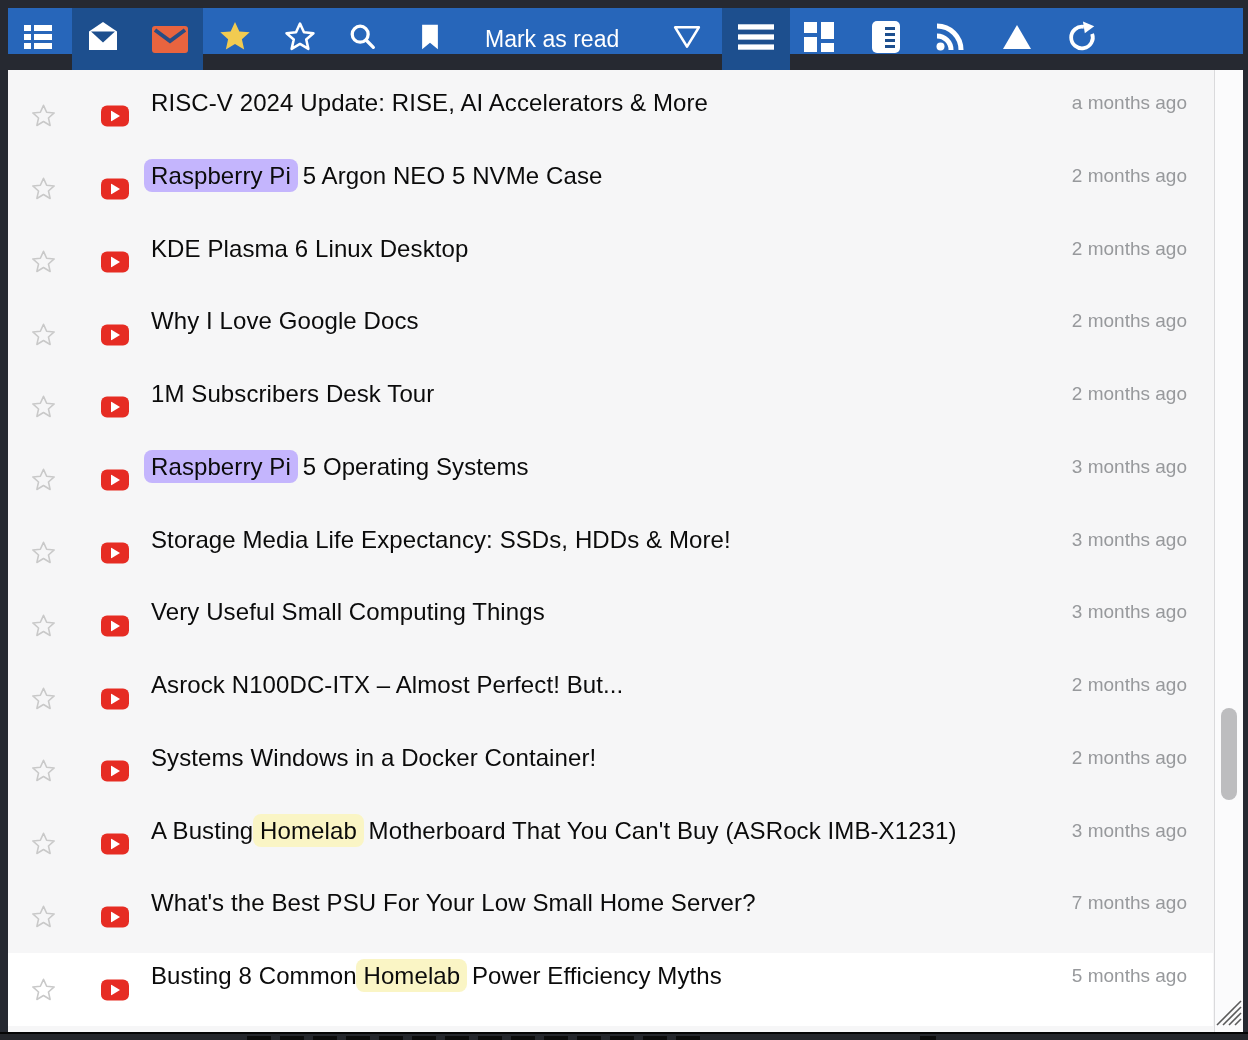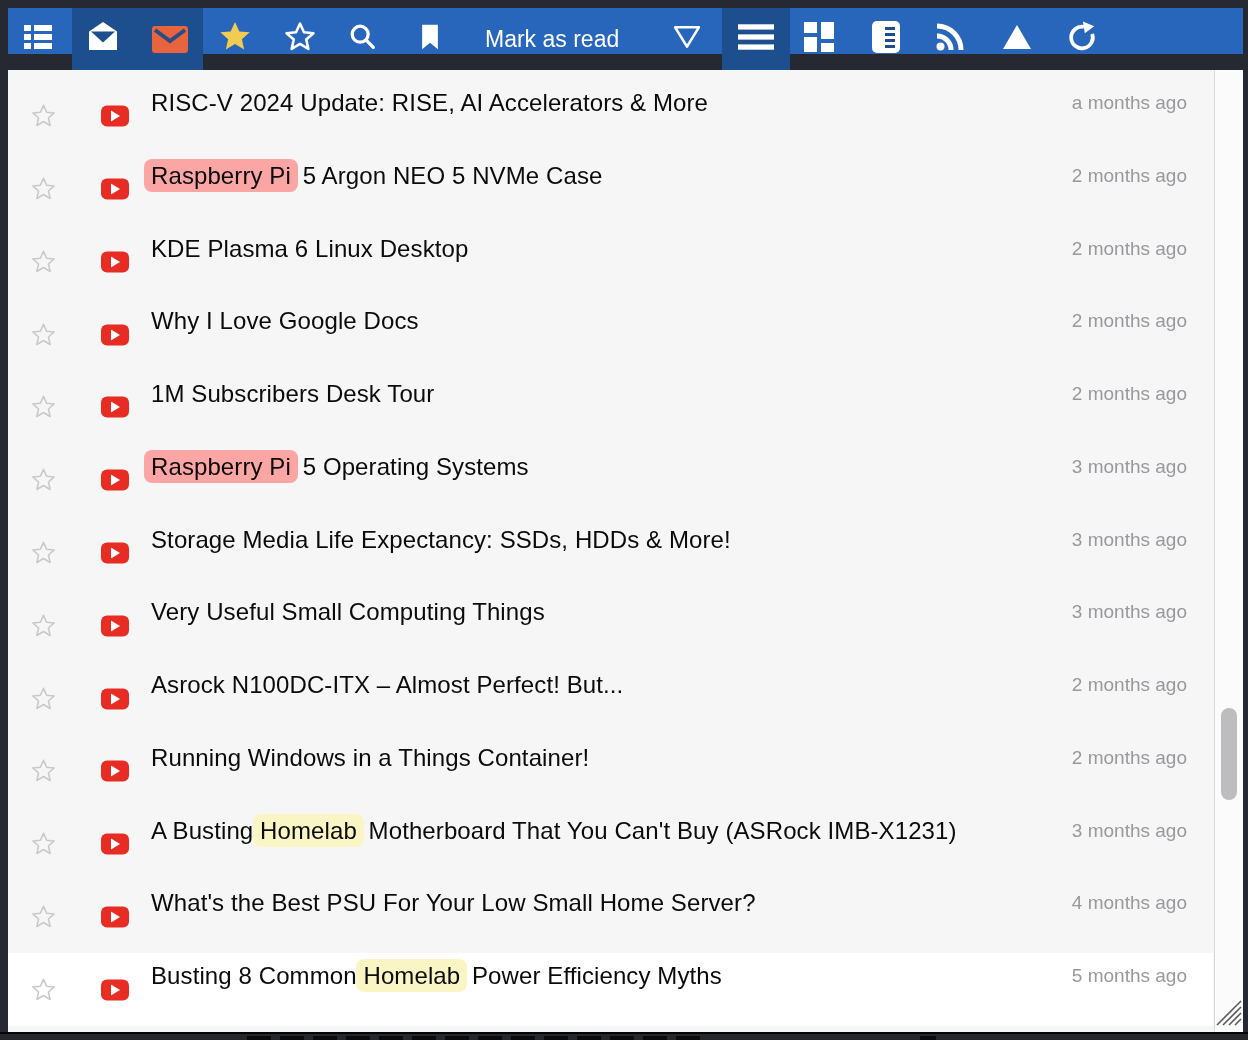"Raspberry Pi" .hl-bright { background: #fca5a5 -> #c4b5fd }
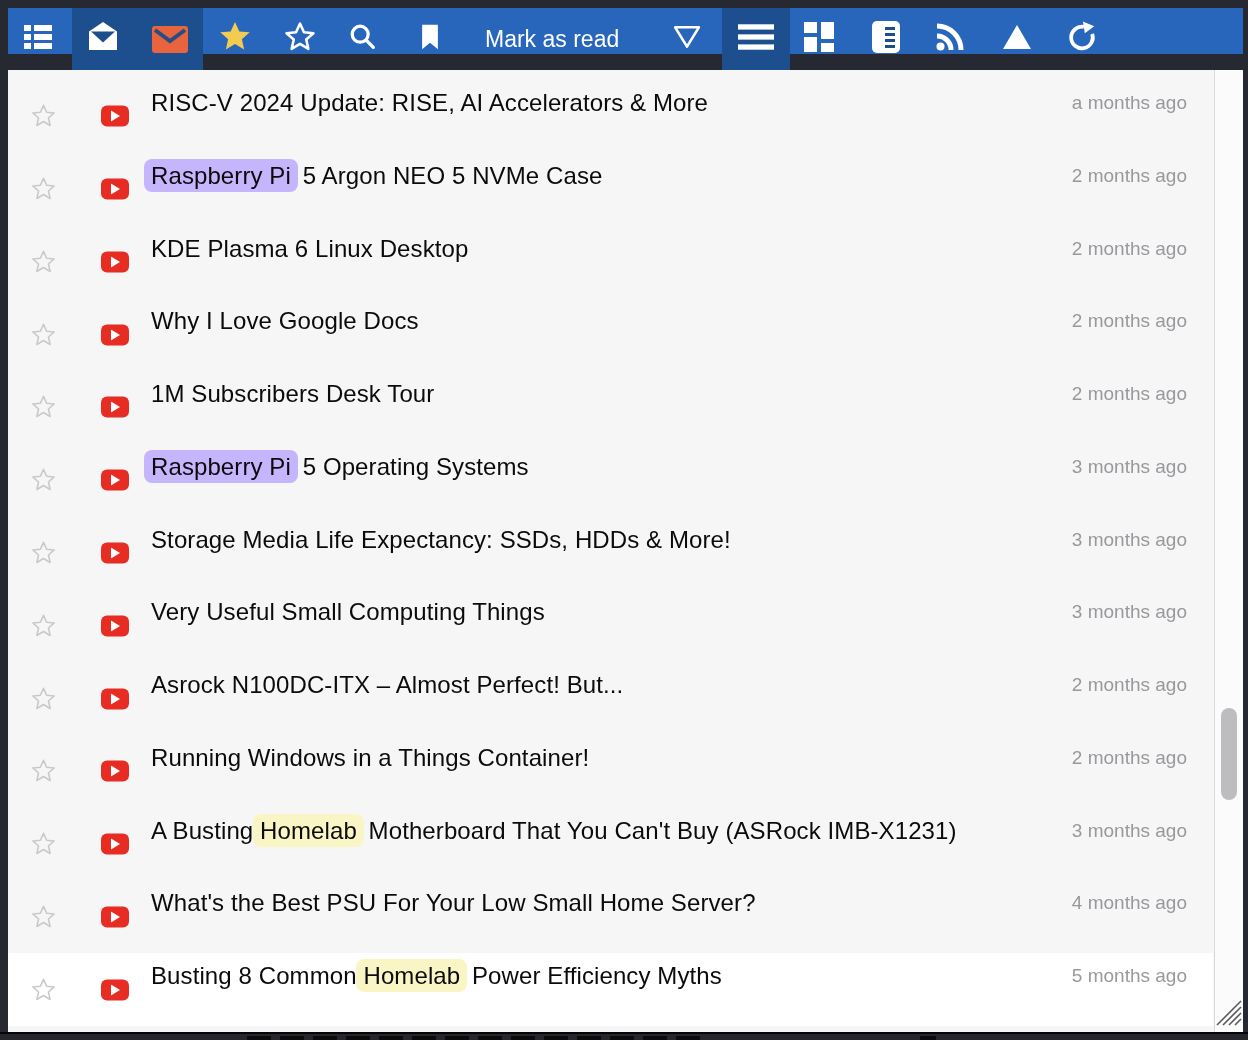"Running Windows in a Things" span { text: Running Windows in a Things -> Systems Windows in a Docker }
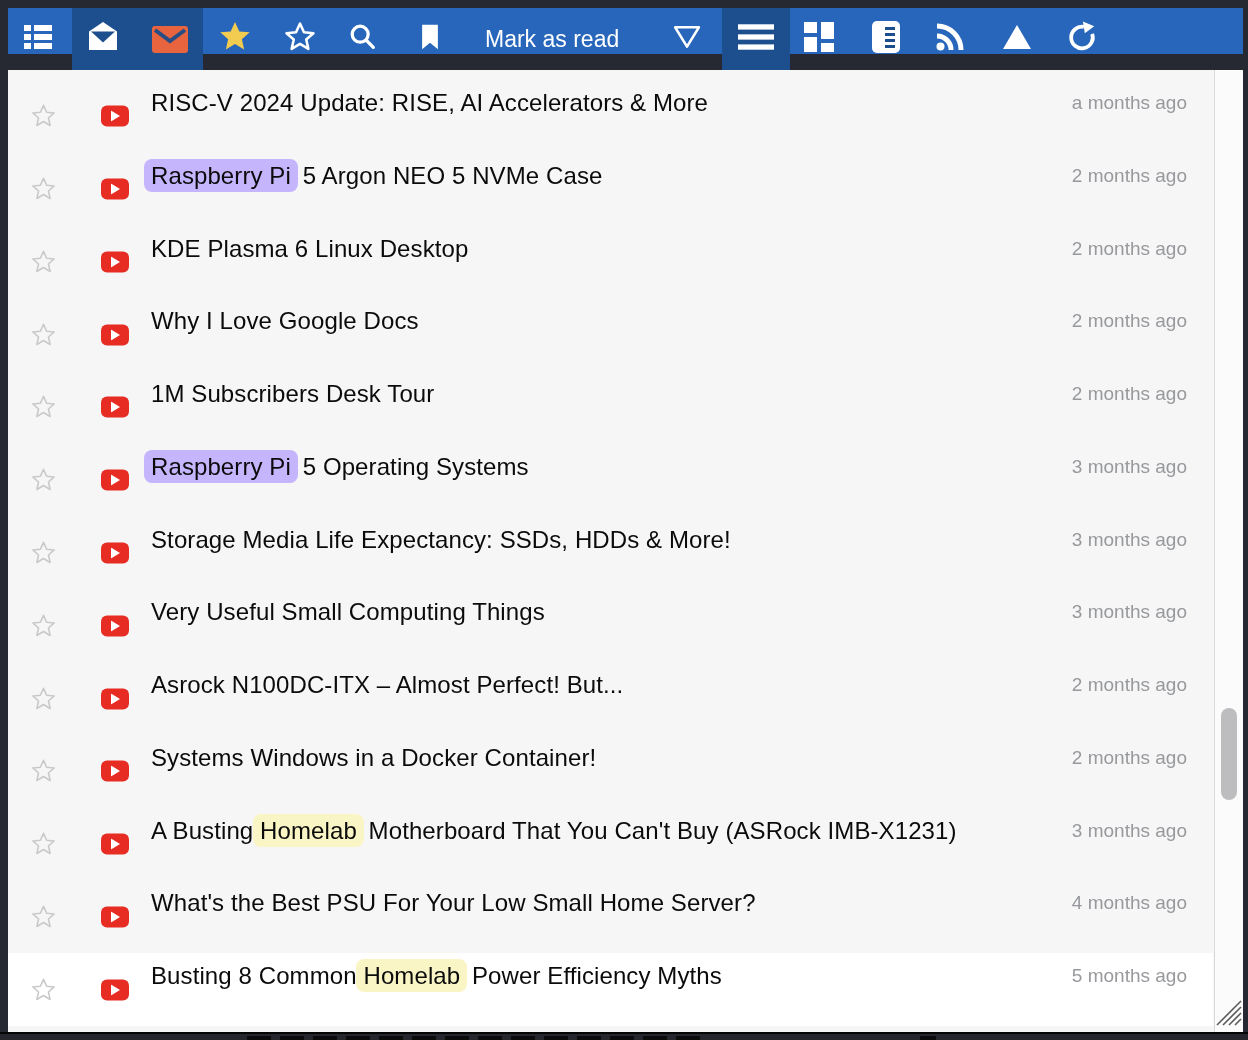"4 months ago" div.age { text: 4 -> 7 }
